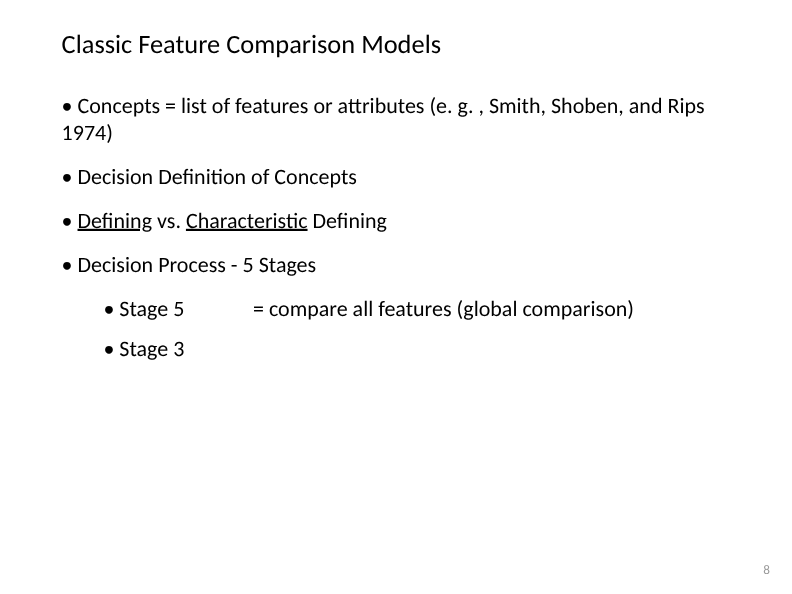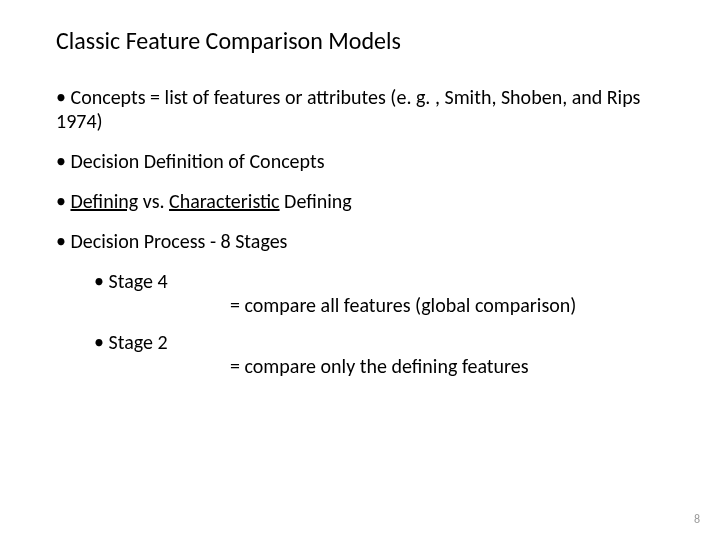"• Decision Process - 8" div.b1 { text: 8 -> 5 }
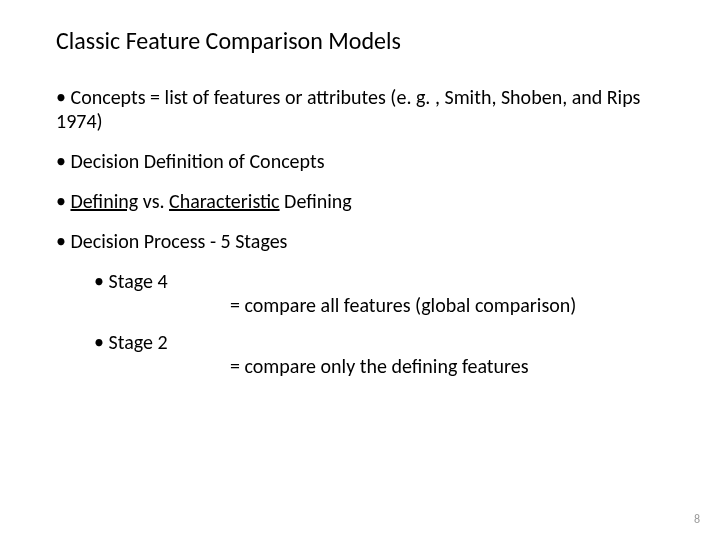"• Stage 4" div.col-label { text: 4 -> 5 }
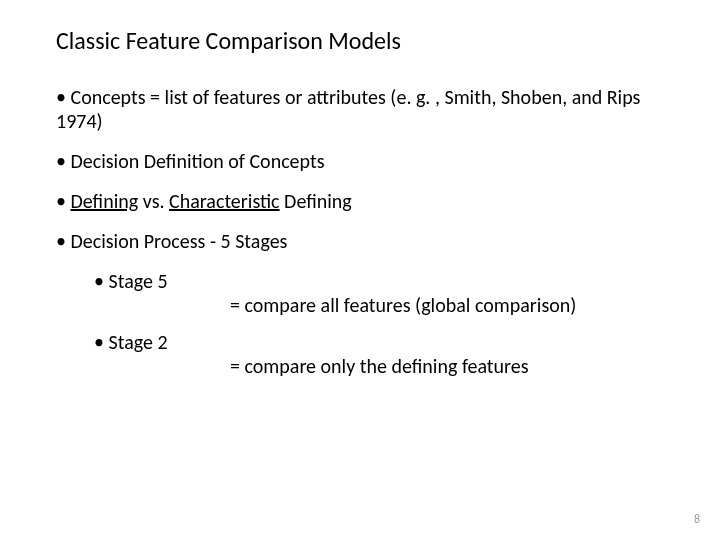"= compare all features (global" .col-desc { margin-top: 24px -> none }
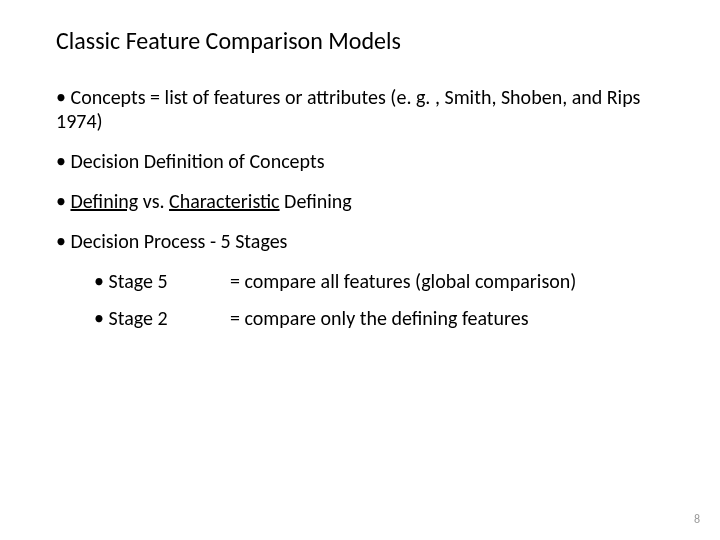"• Stage 2" div.col-label { text: 2 -> 3 }
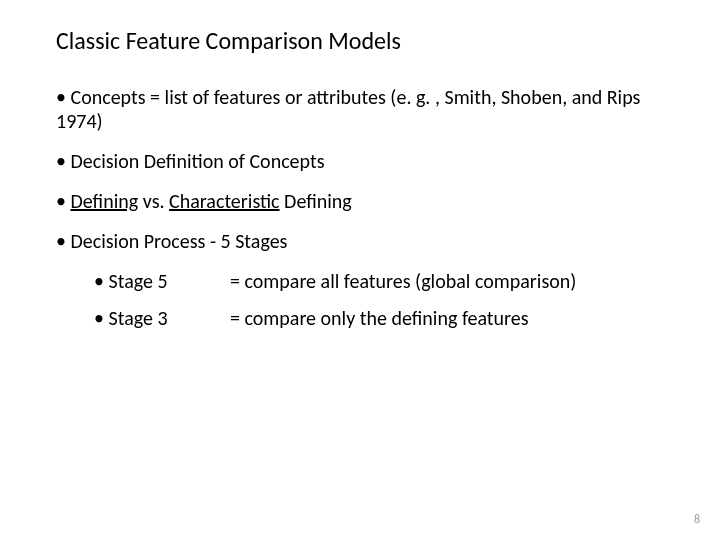"= compare only the defining" div.col-desc { html: <div>= compare only the defining features</div> -> none }
